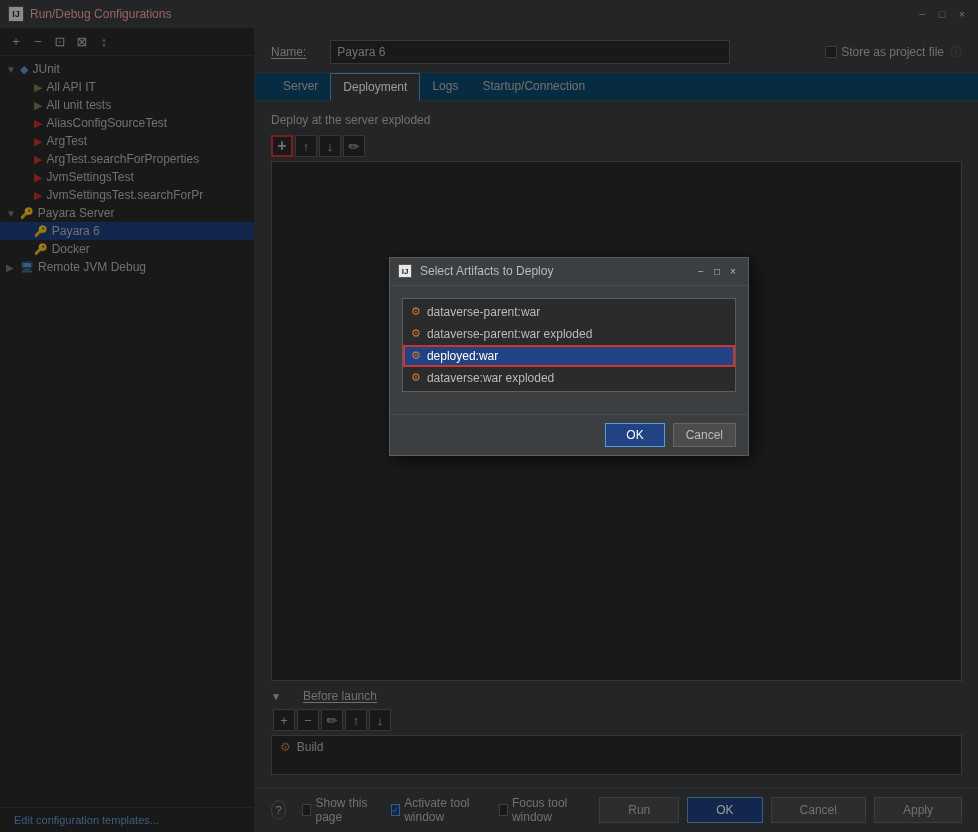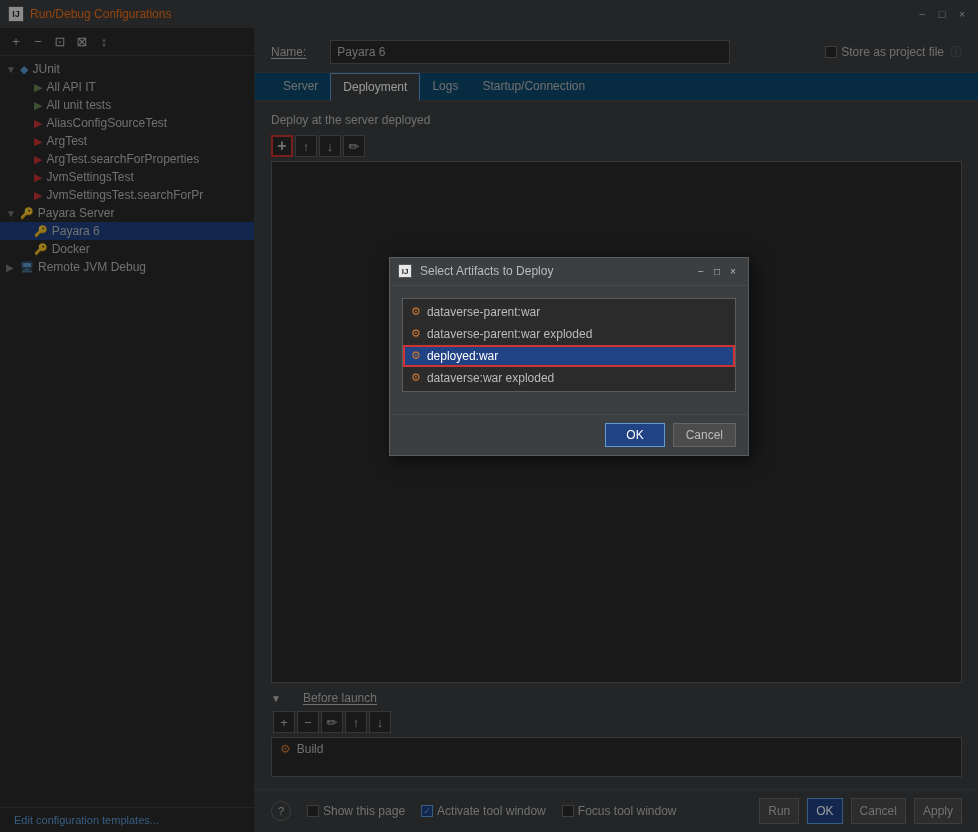"Run/Debug Configurations" .title-bar-title { color: #f97316 -> #fca5a5 }
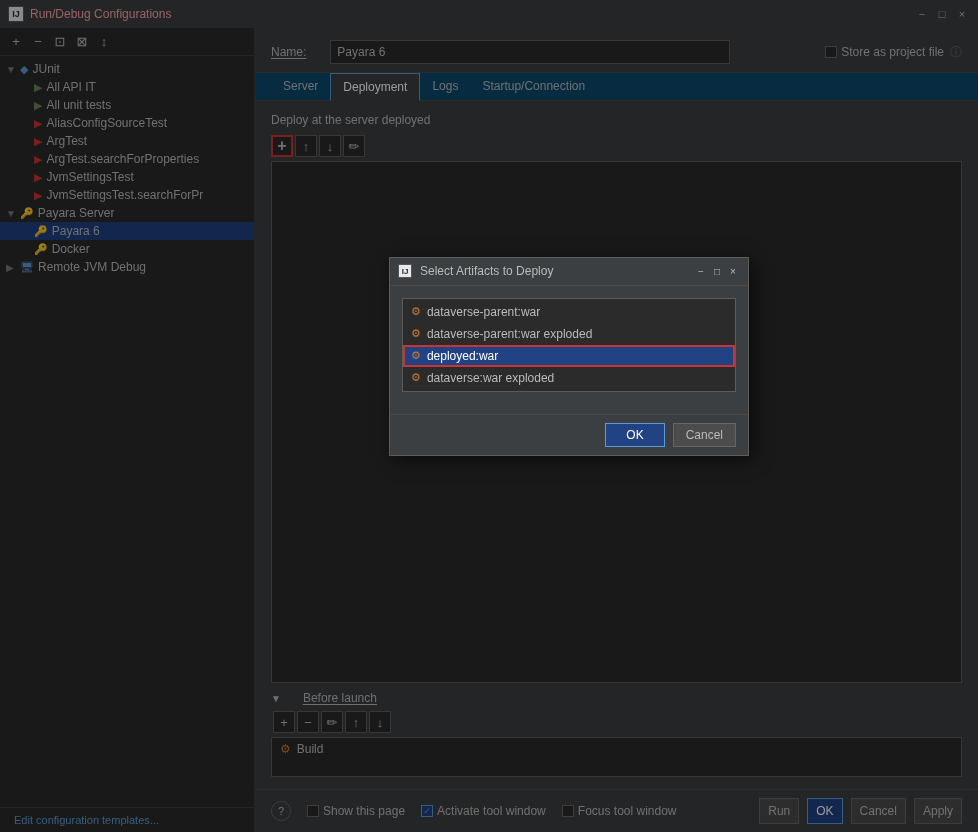"Deploy at the server deployed" div.section-label { text: deployed -> exploded }
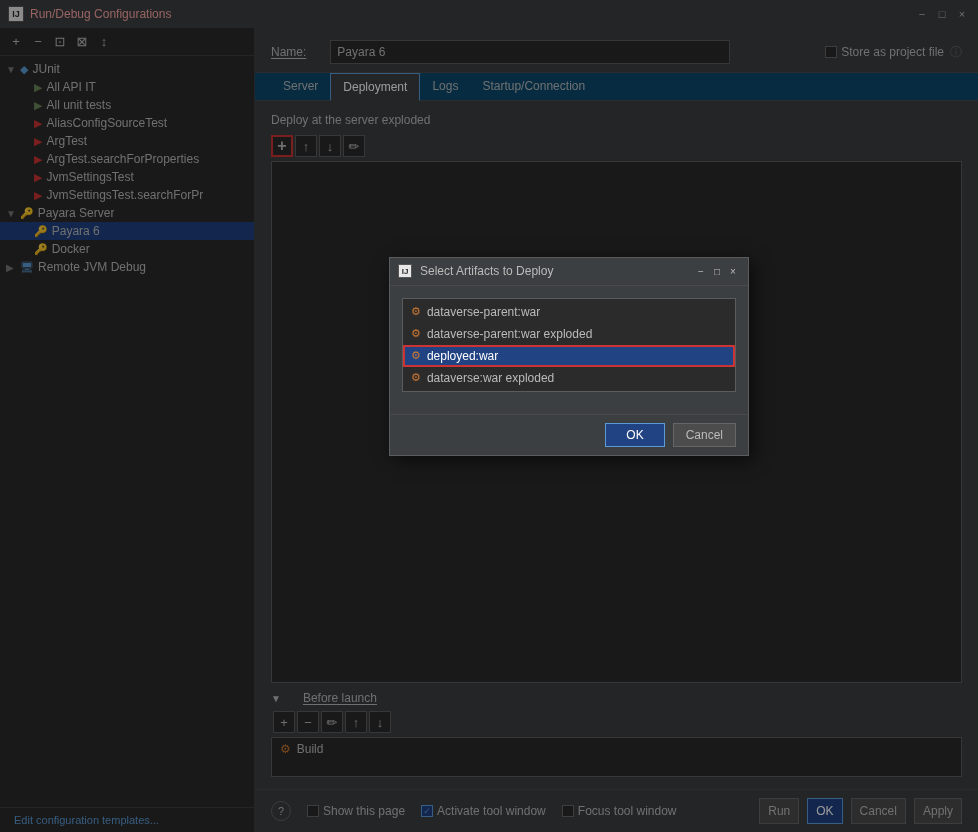"Run" .dialog-btn { padding: 4px 8px -> 4px 28px }
